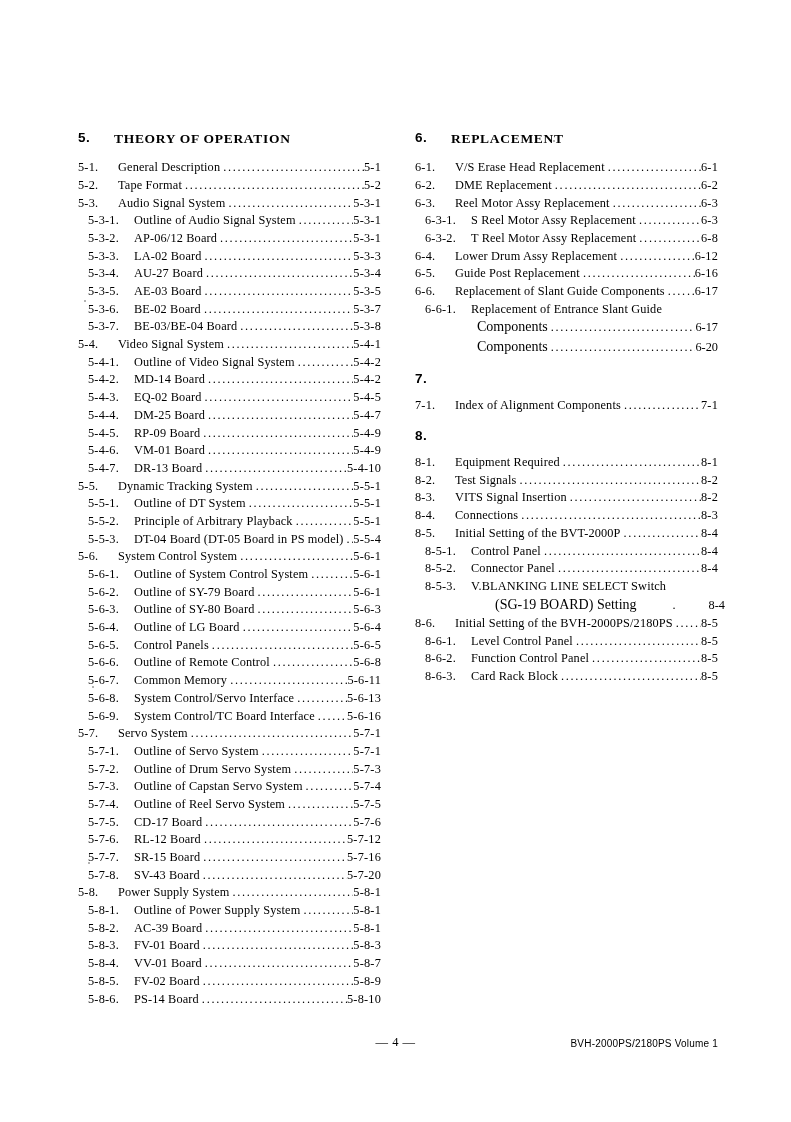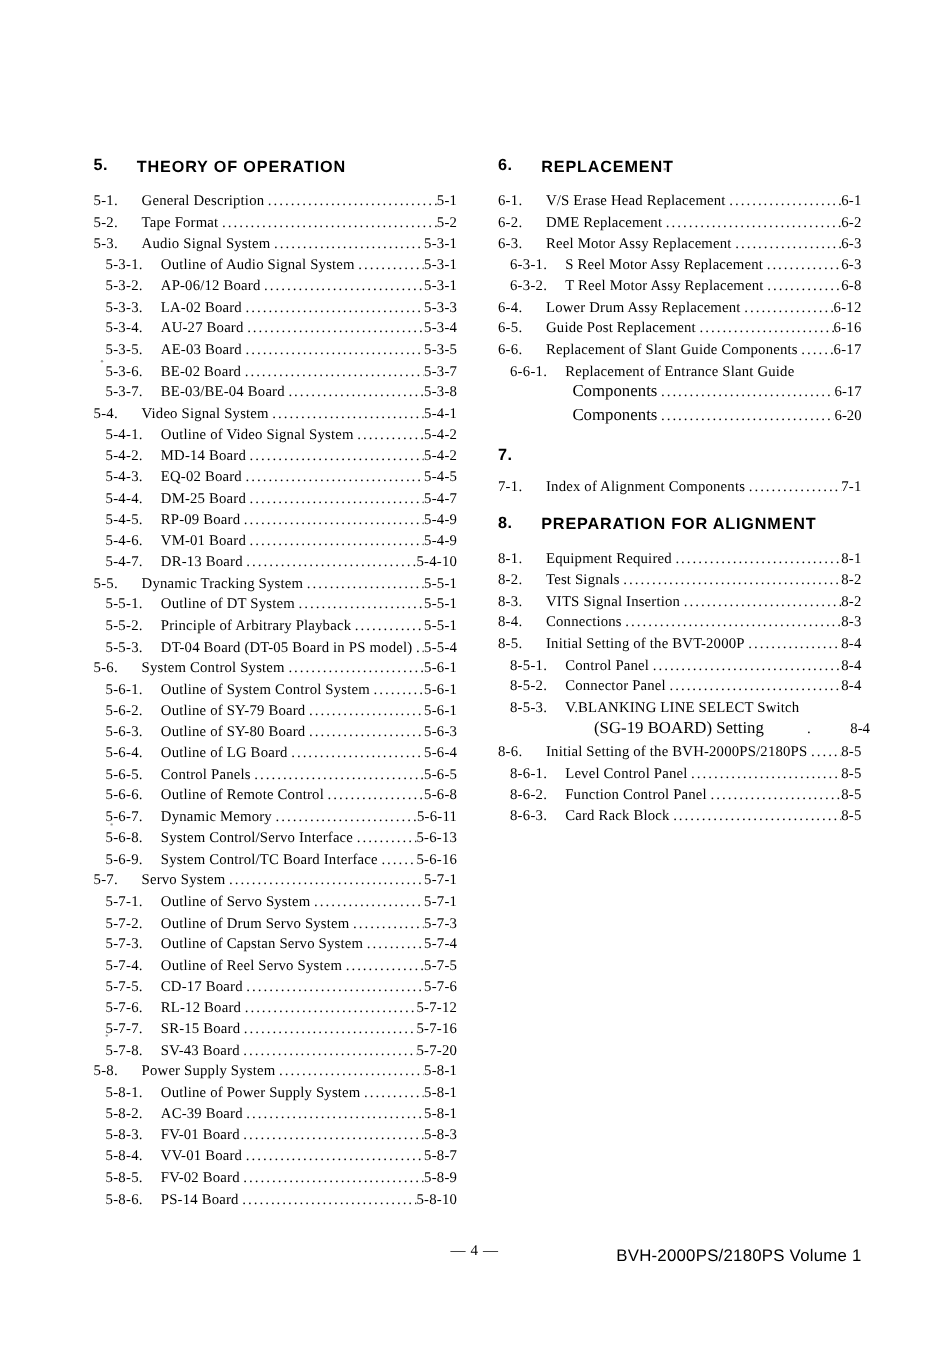"THEORY OF OPERATION" .chapter .title { font-family: Liberation Sans, sans-serif -> Liberation Serif, serif }
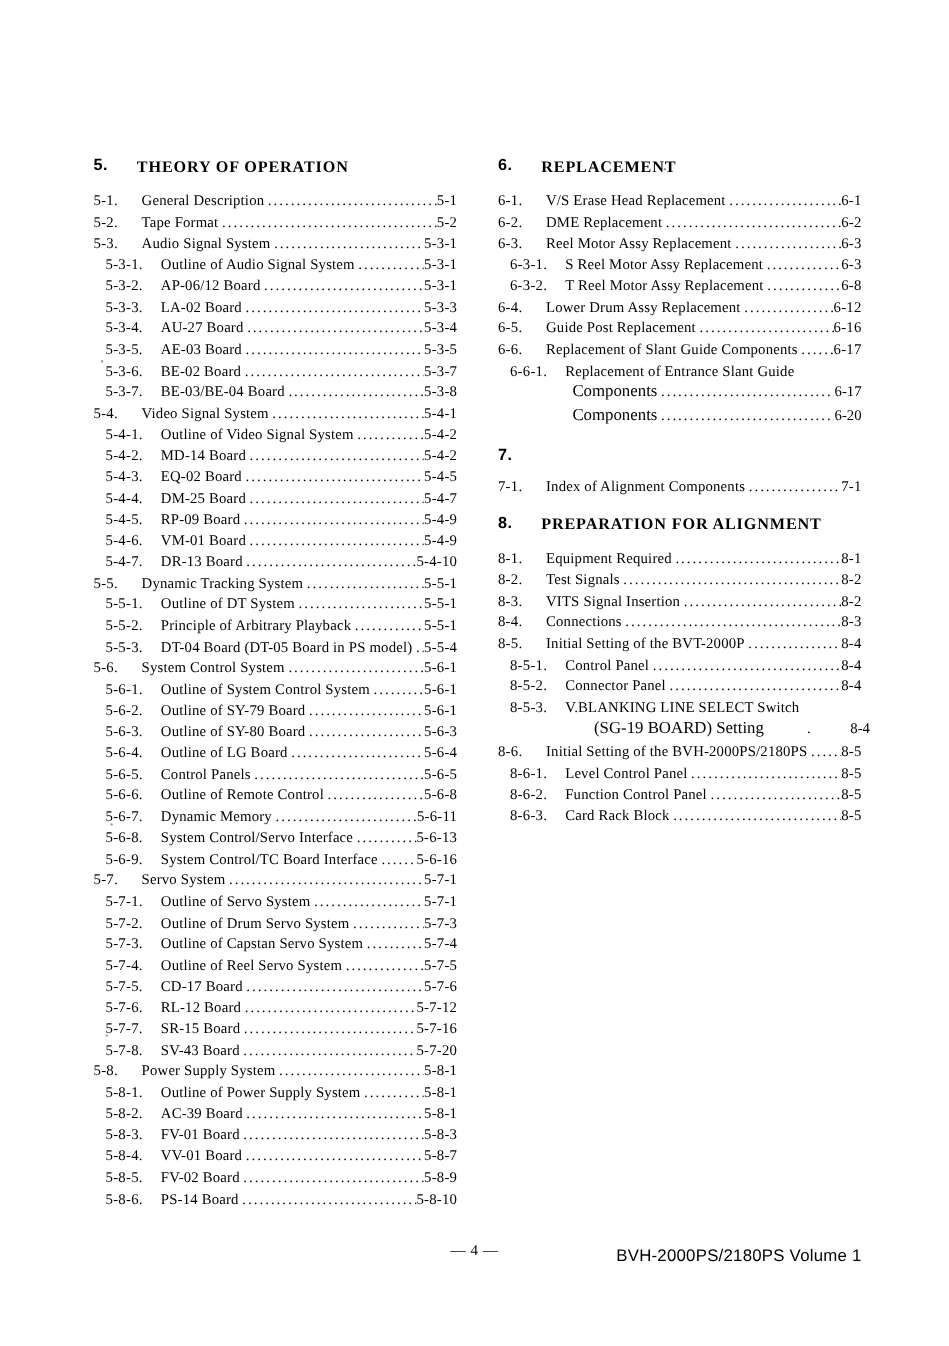"PREPARATION FOR ALIGNMENT" div.title { html: <div>PREPARATION FOR ALIGNMENT</div> -> none }
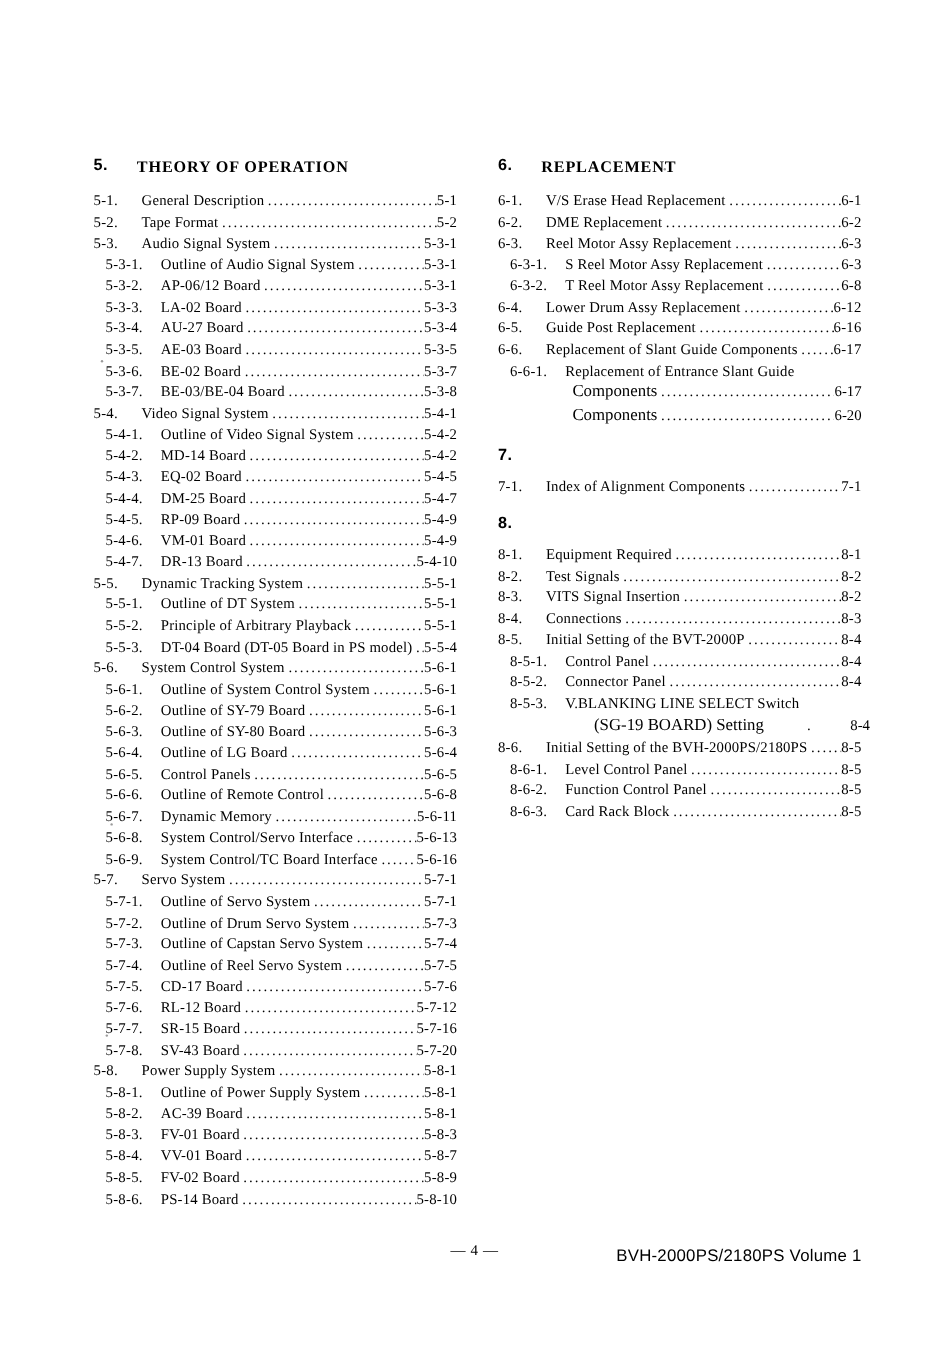"Dynamic Memory" span.etext { text: Dynamic -> Common }
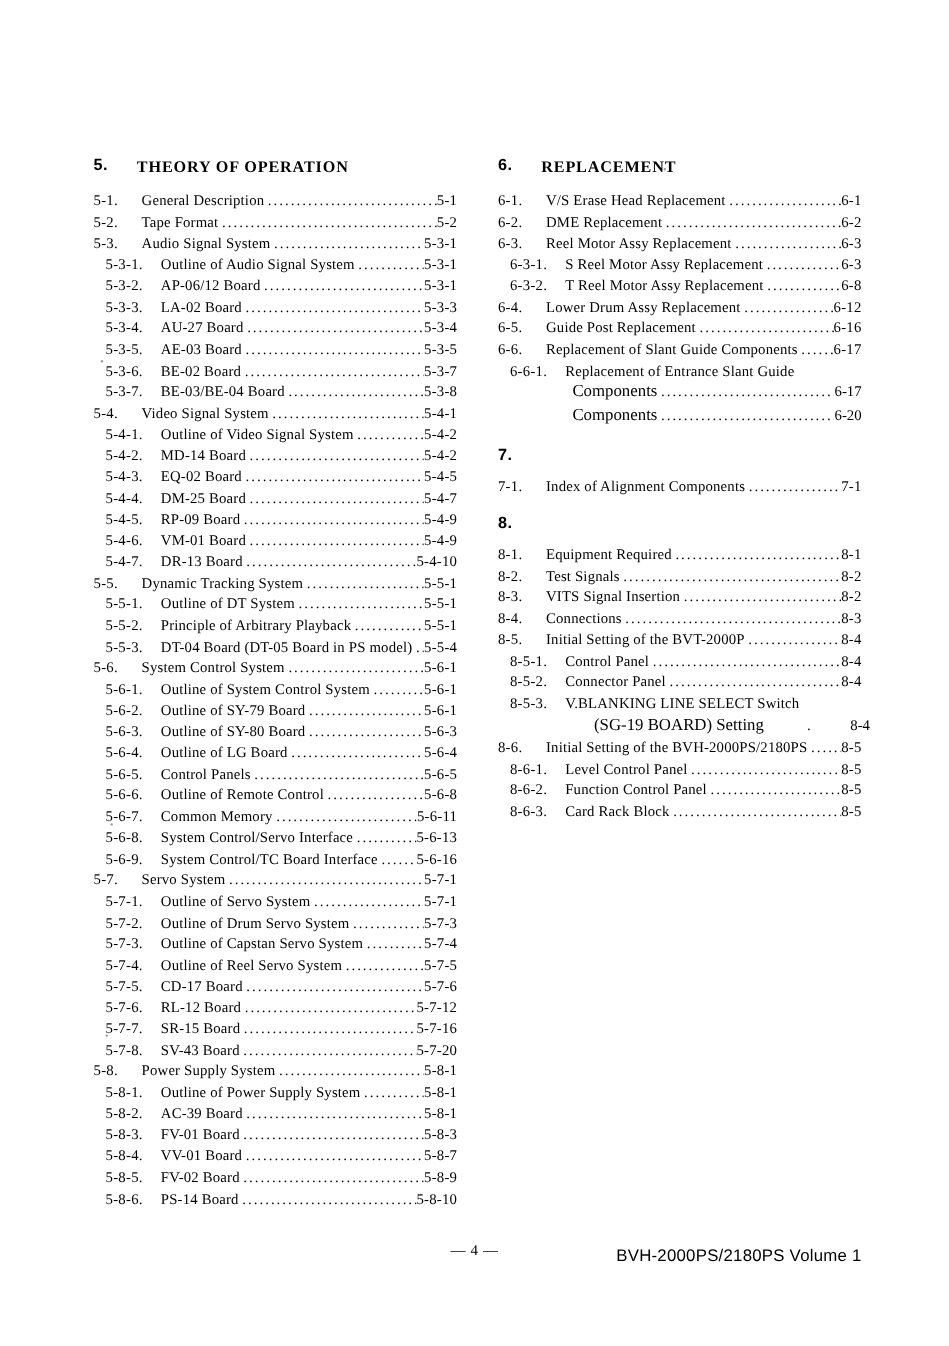"BVH-2000PS/2180PS Volume 1" .footer-right { font-size: 14px -> 10px }
